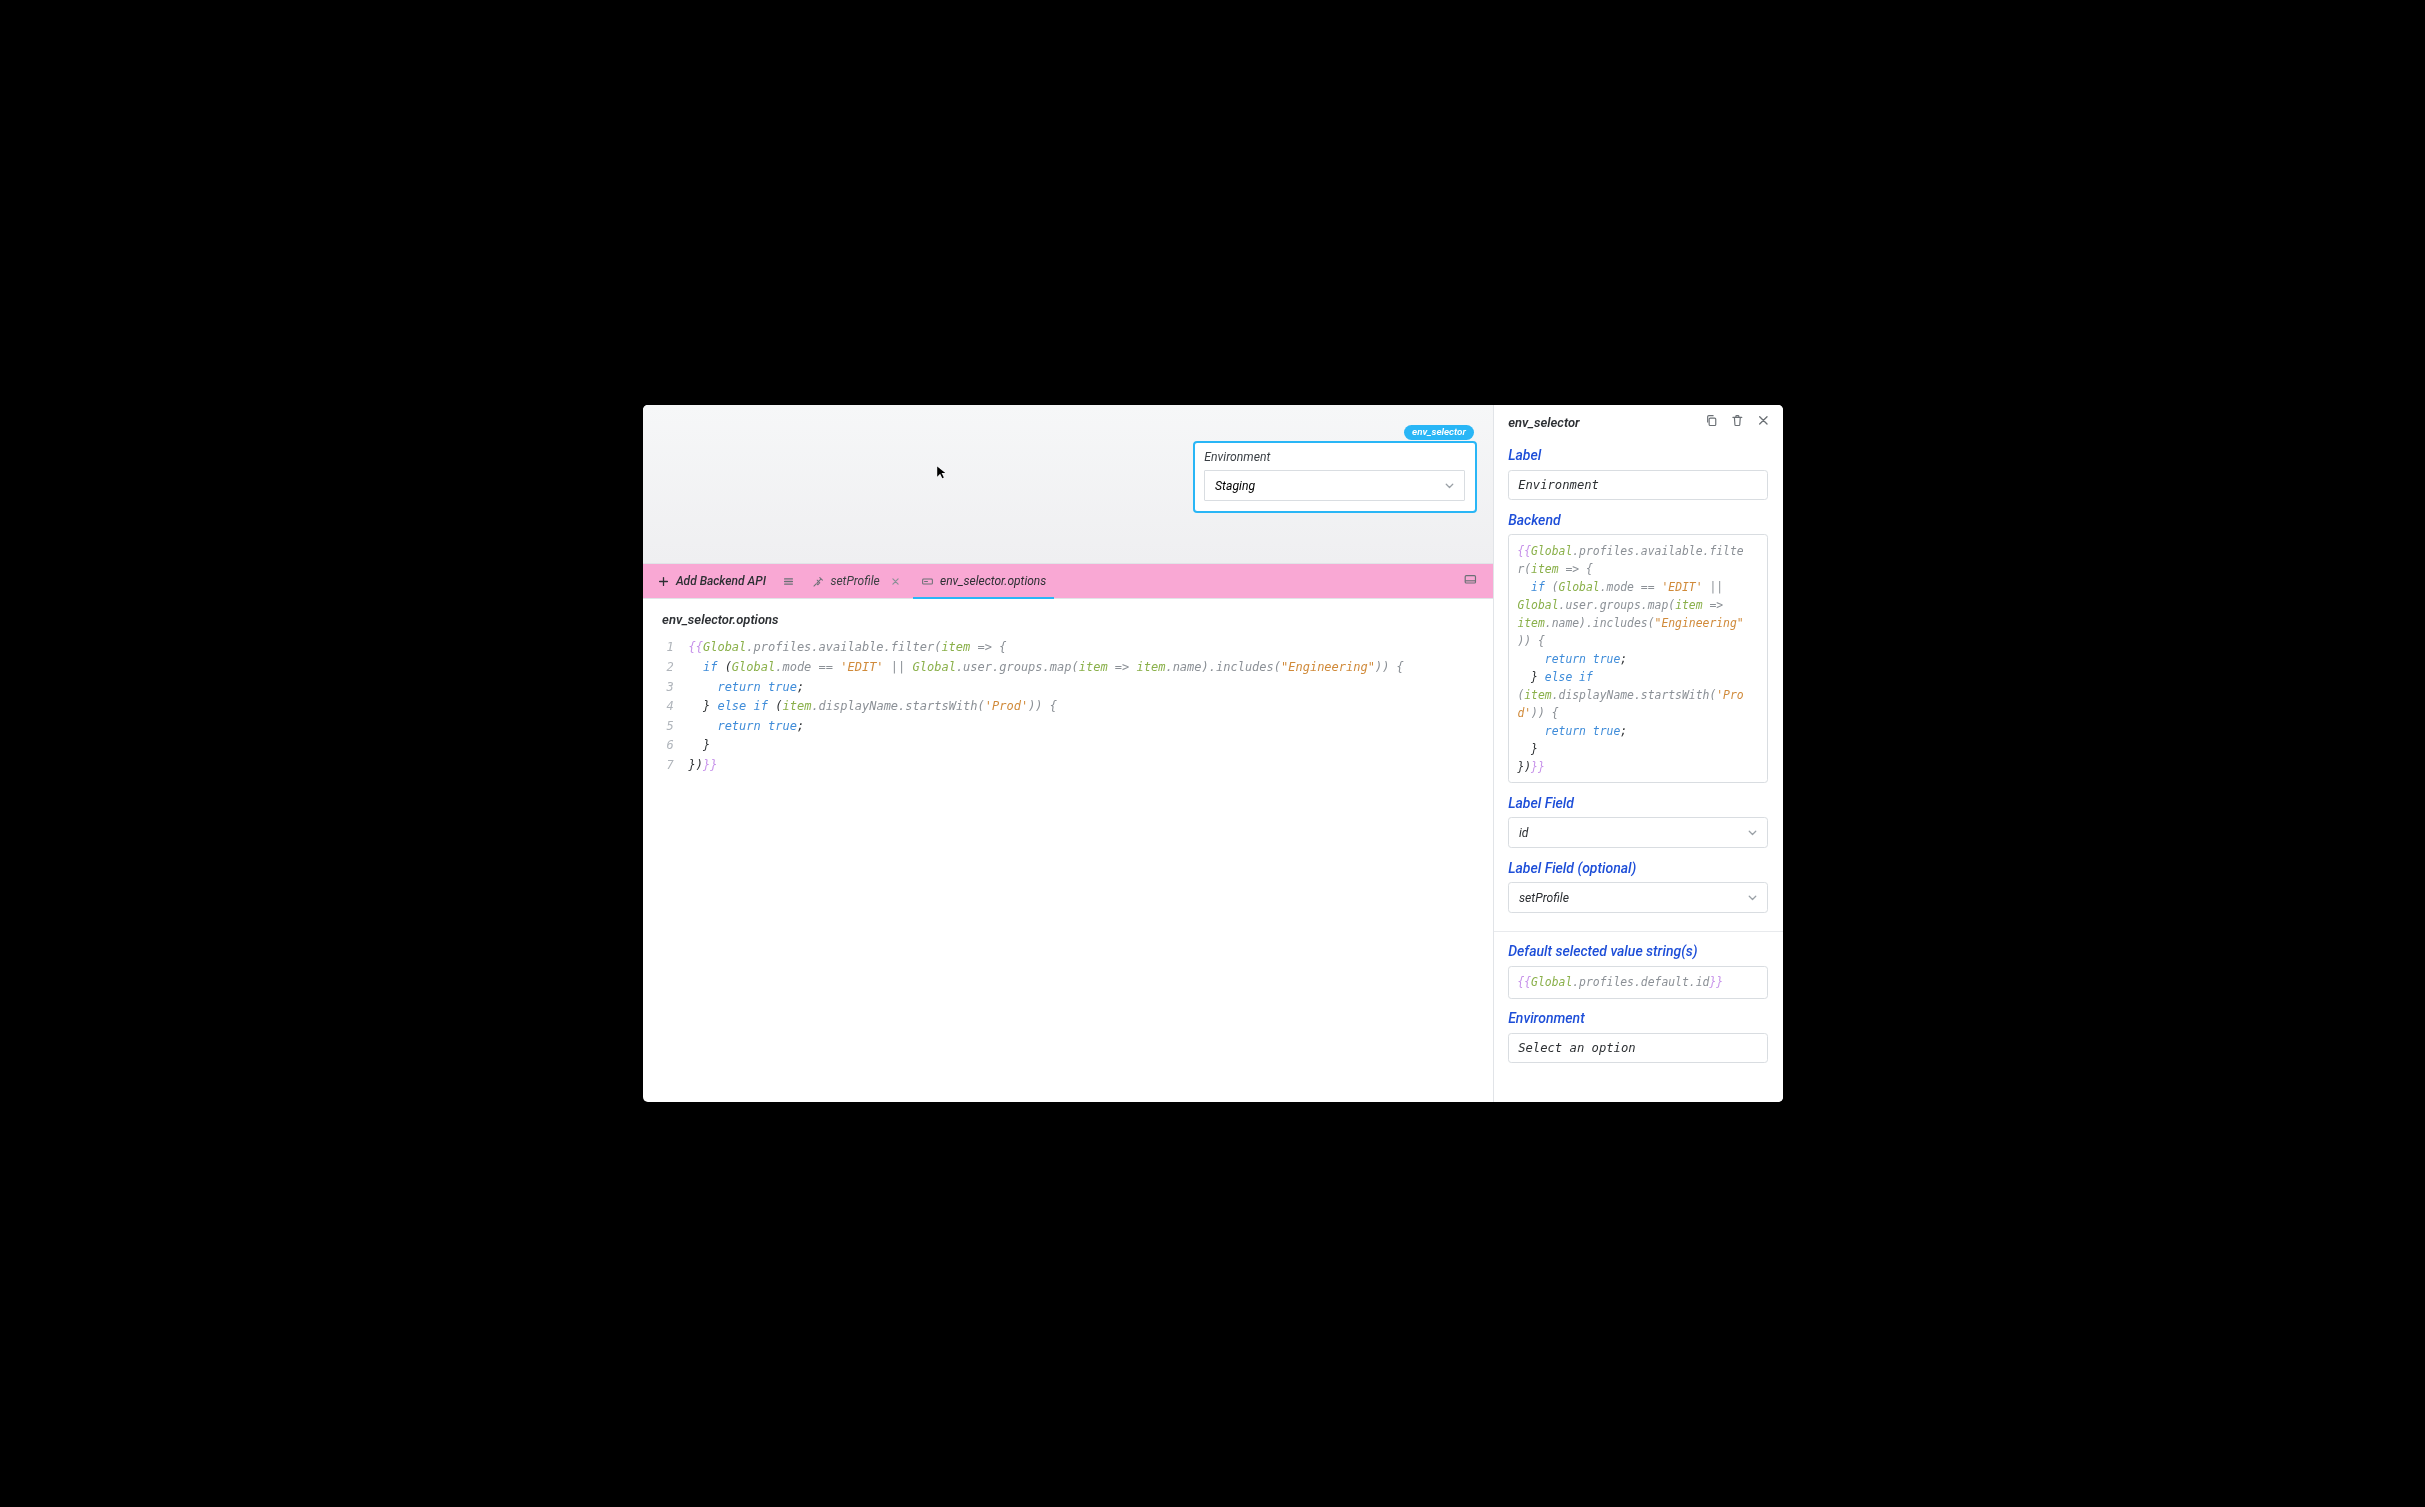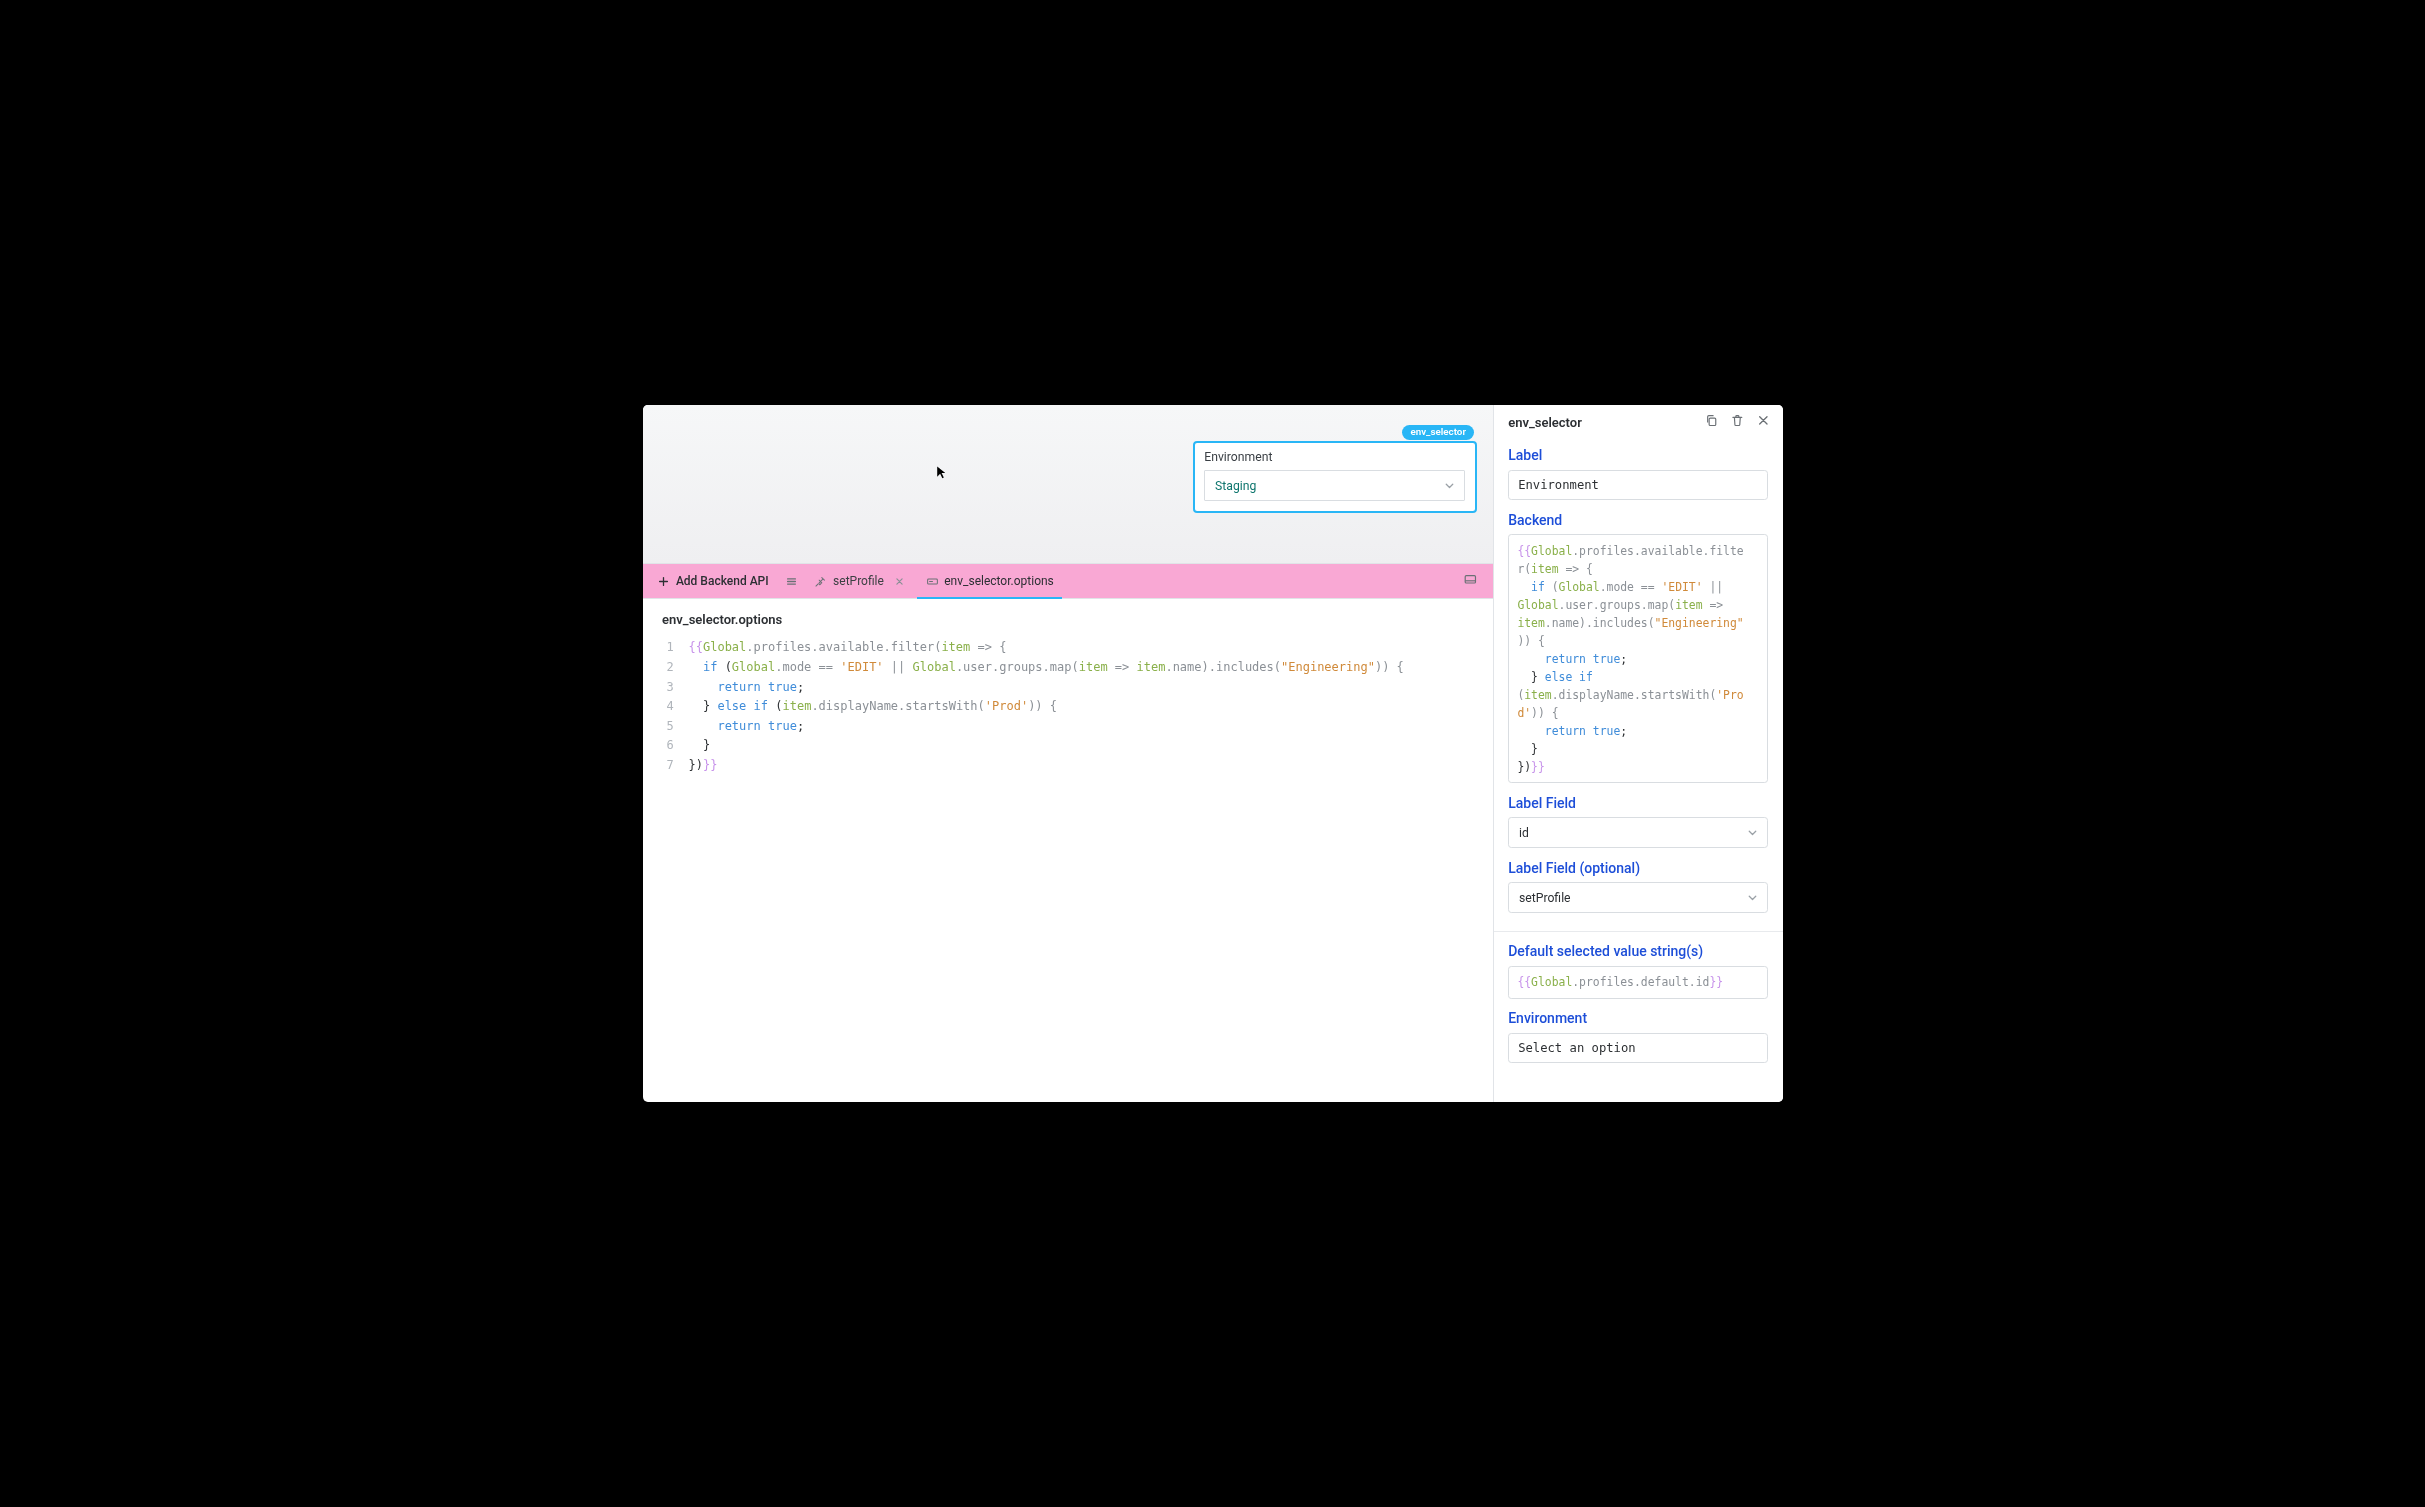"env_selector" .app-frame { font-style: none -> italic }
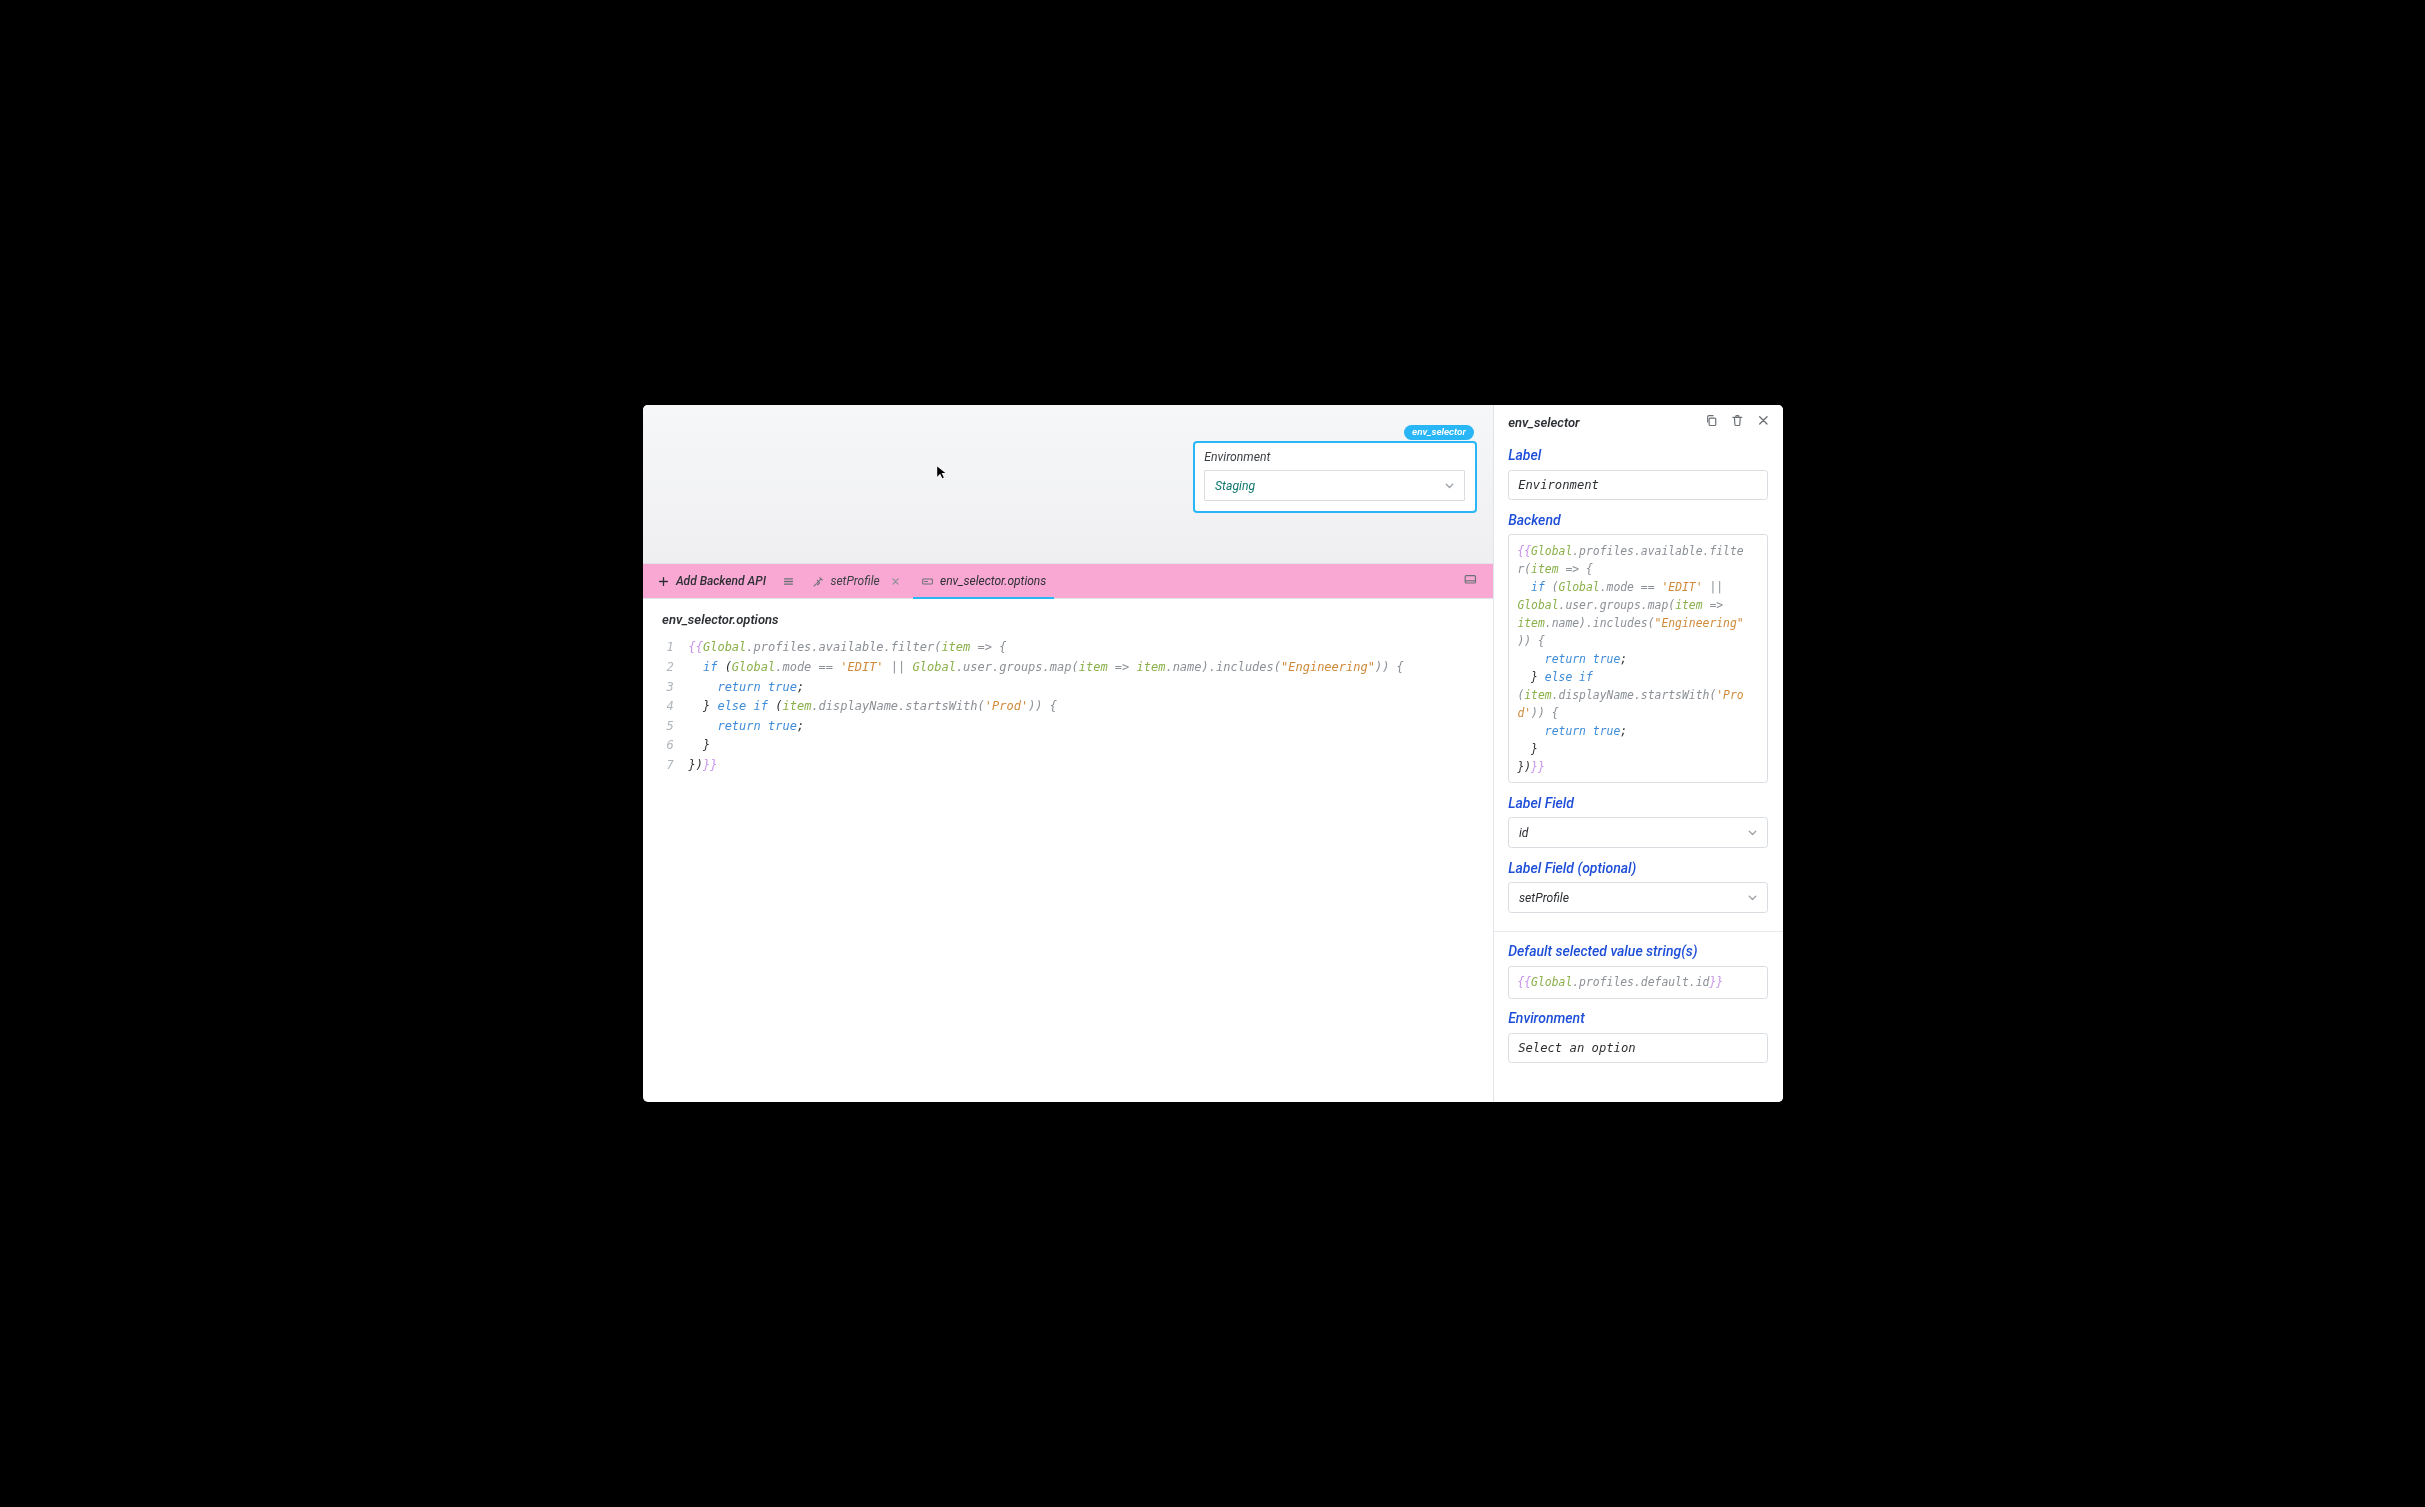"Staging" .comp-select { color: #0f766e -> #000000 }
